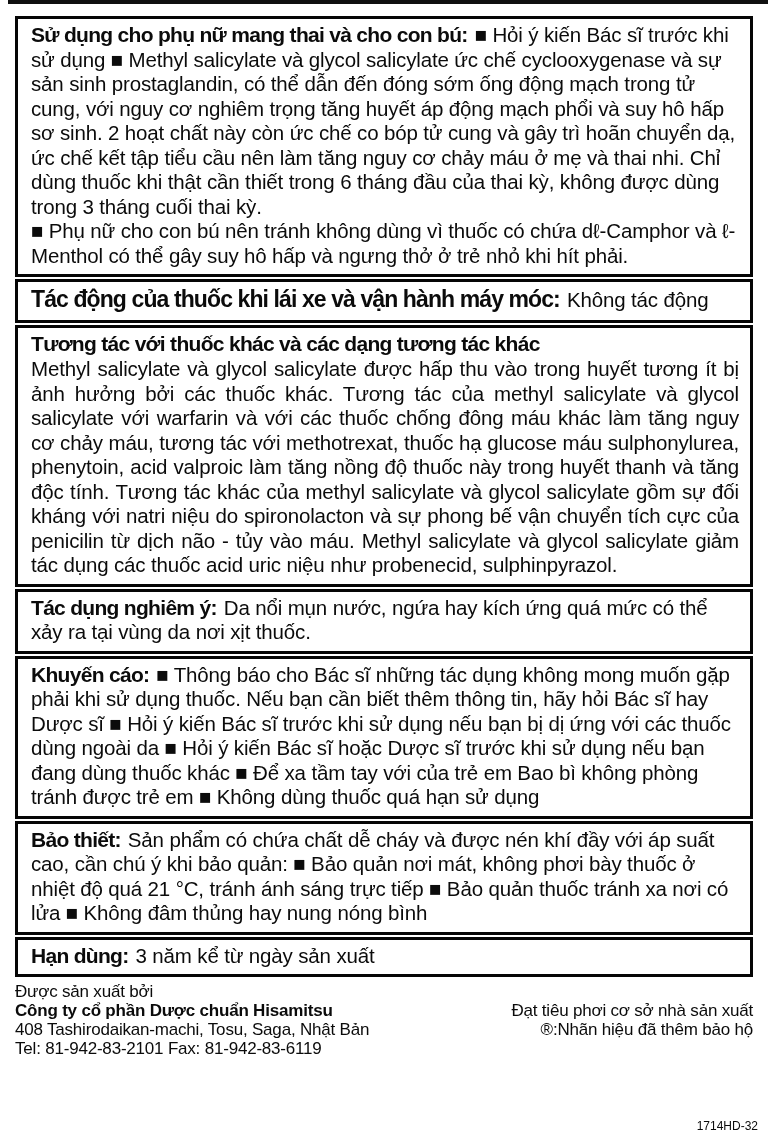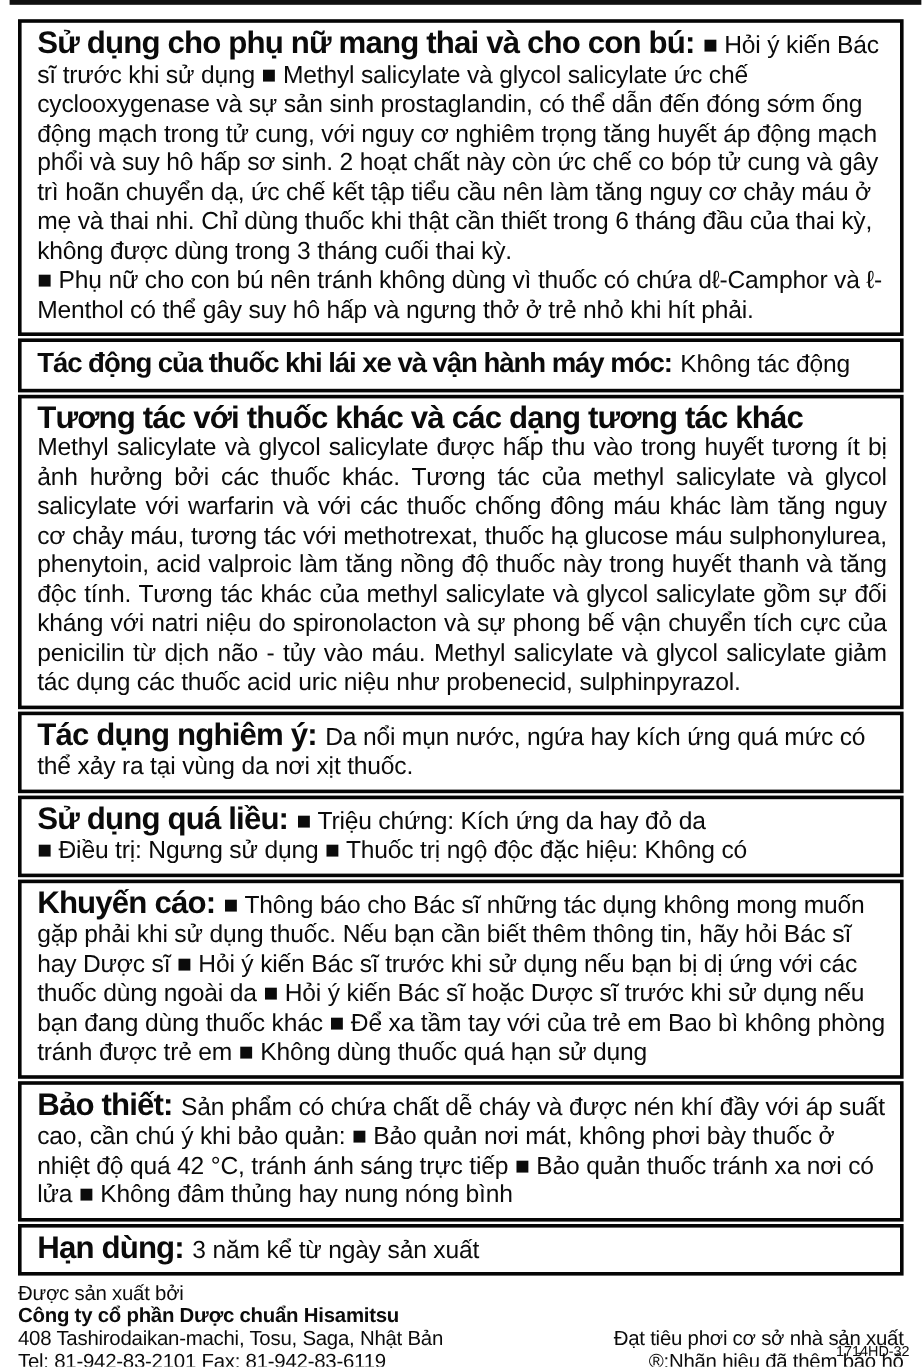"Sử dụng cho phụ nữ" .hd { font-size: 26px -> 21px }
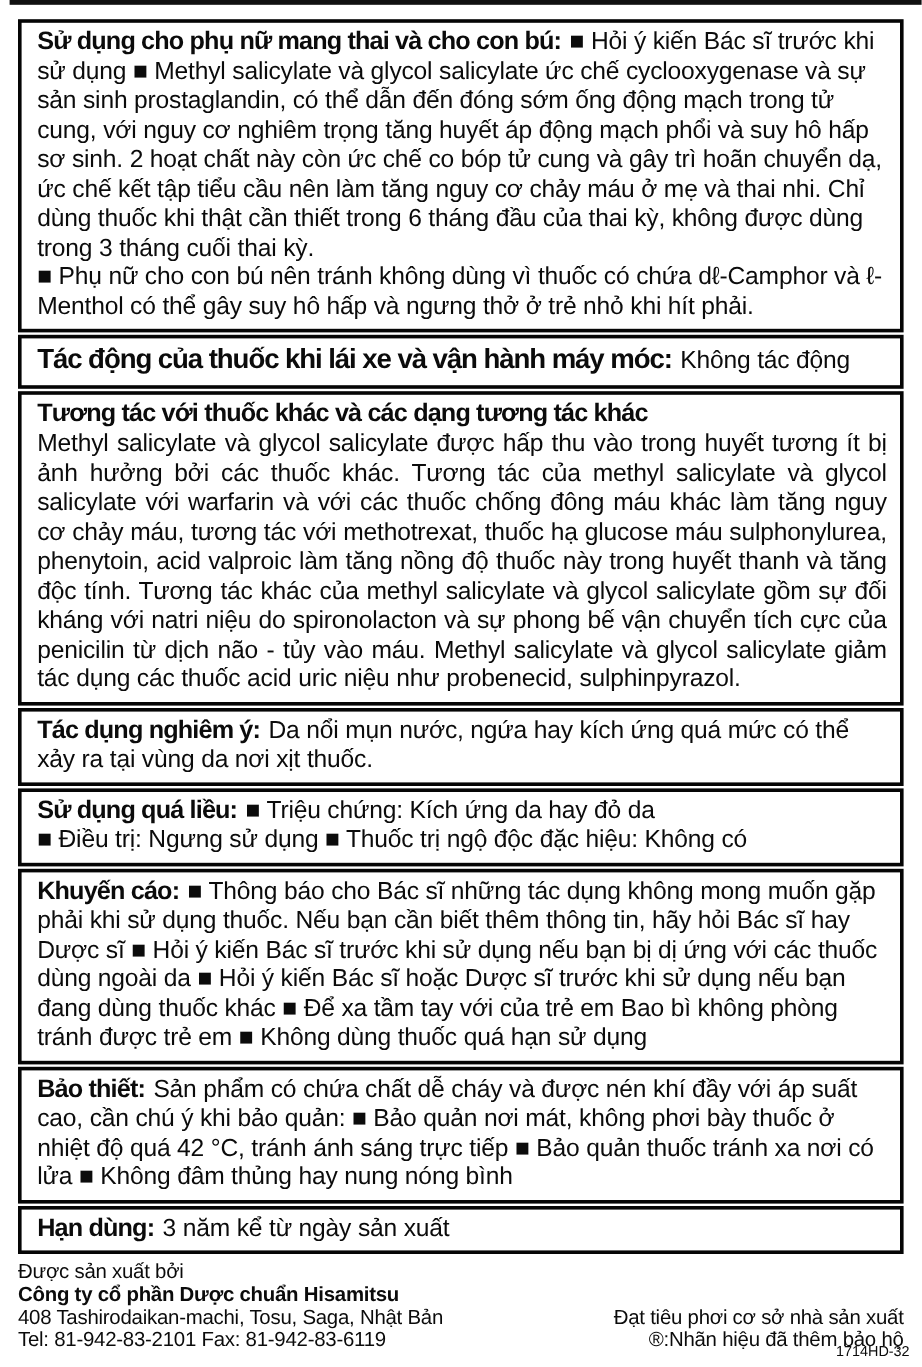"Sử dụng quá liều: ■" div.box { html: <div> <p><span>Sử dụng quá liều:</span><span>■ Triệu chứng: Kích ứng da hay đỏ da ■ Điều trị: Ngưng sử dụng ■ Thuốc trị ngộ độc đặc hiệu: Không có</span></p> </div> -> none }
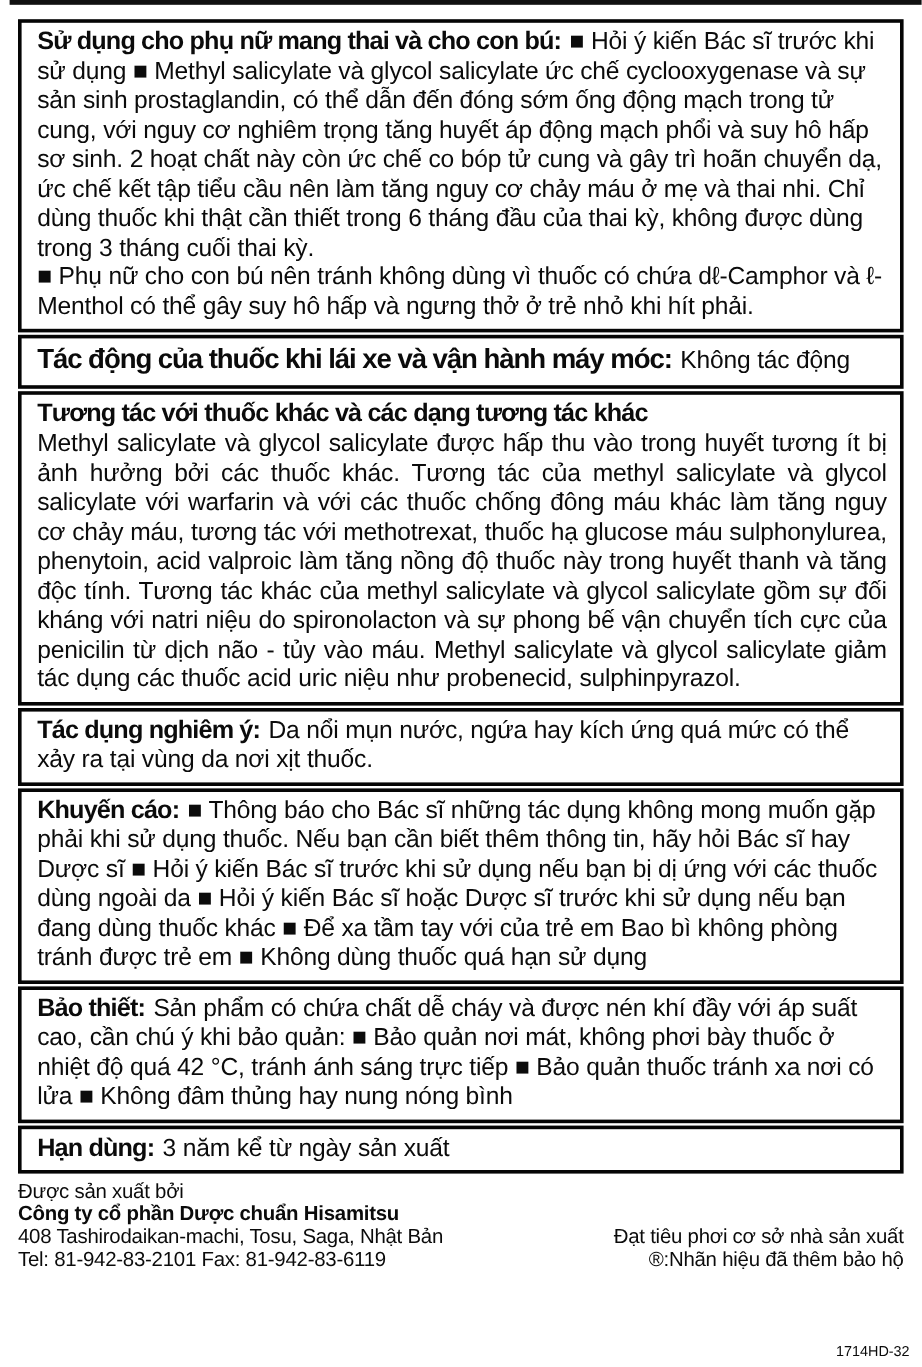"Sản phẩm có chứa chất" span { text: 42 -> 21 }
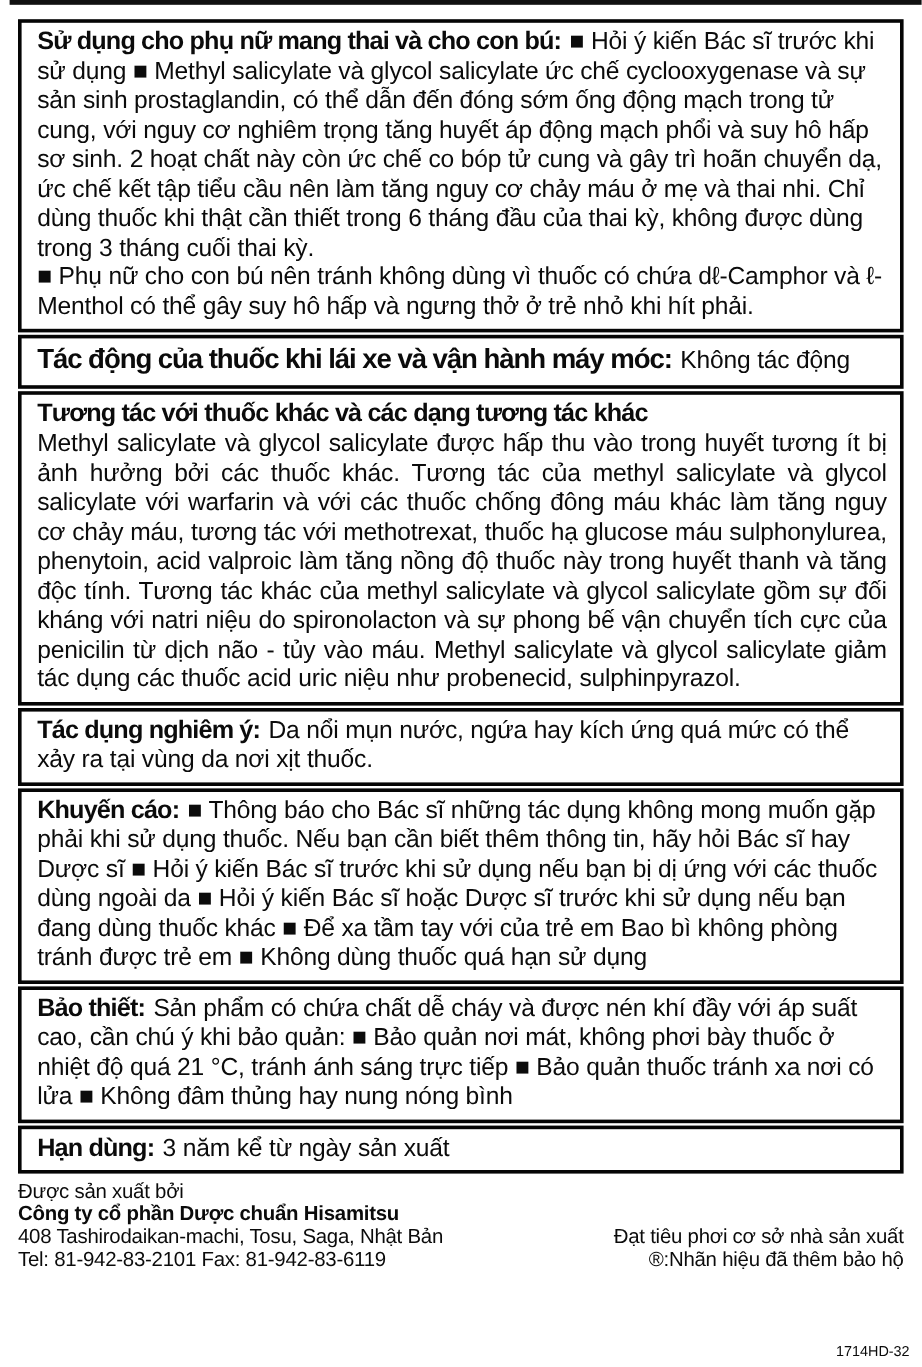"Được sản xuất bởi" .footer { align-items: flex-end -> center }
